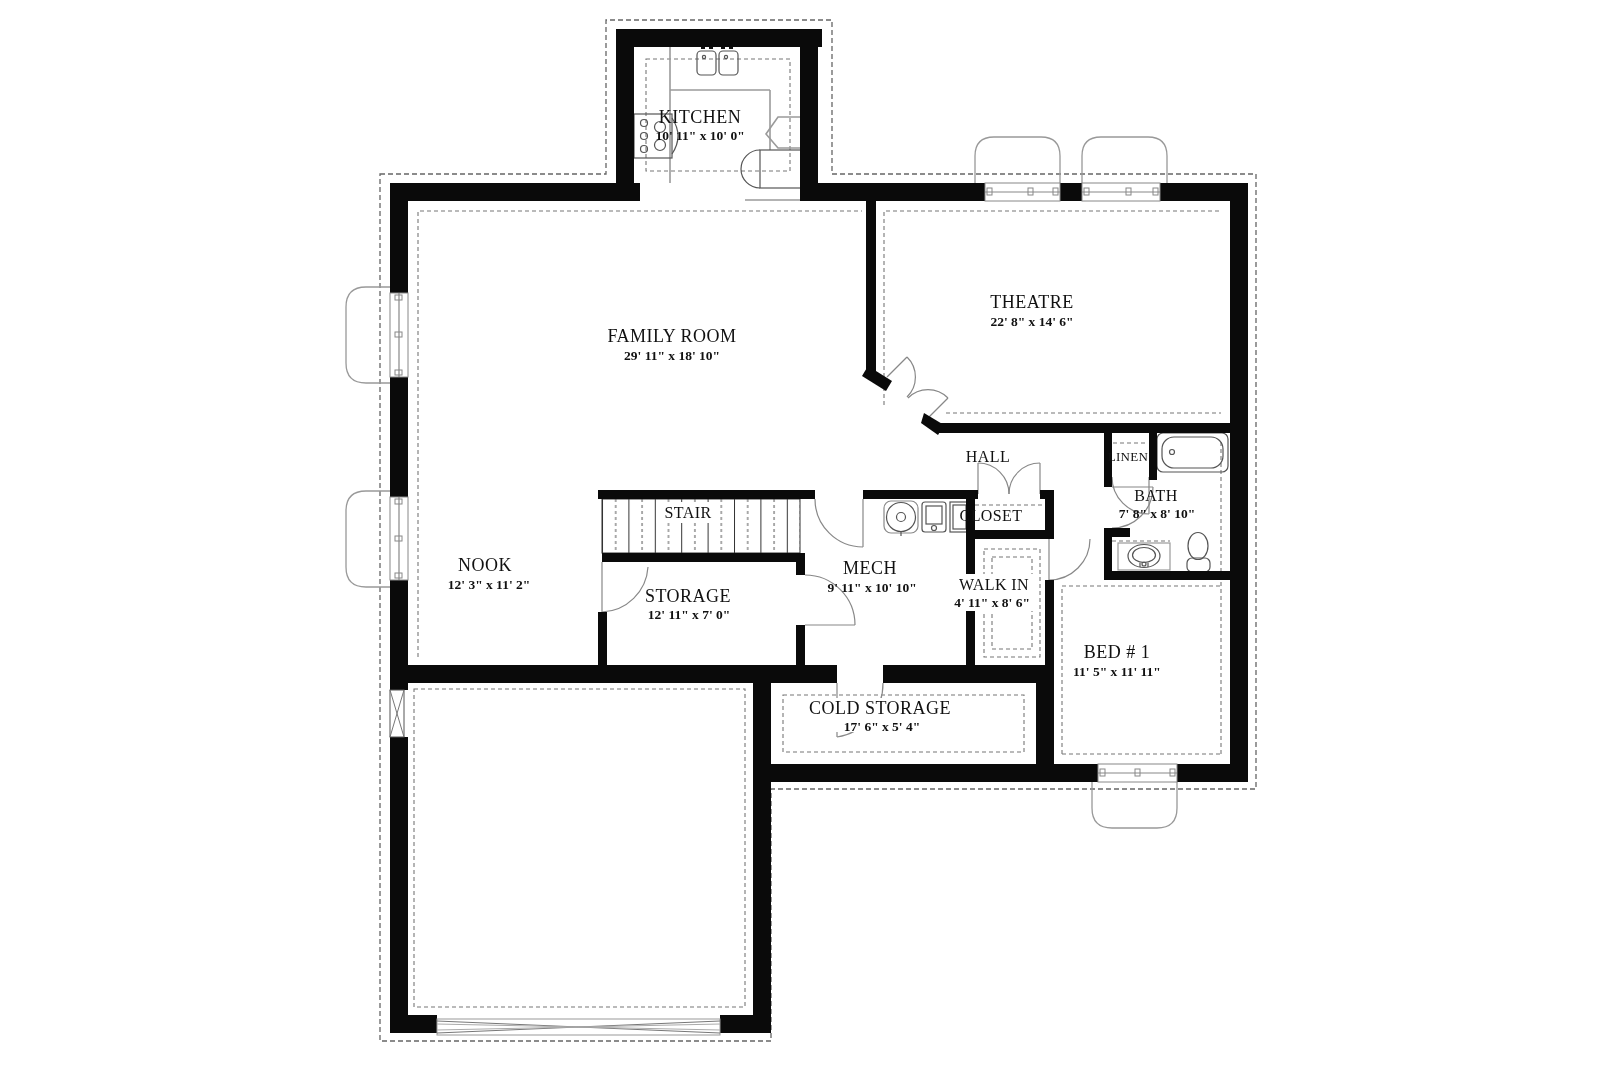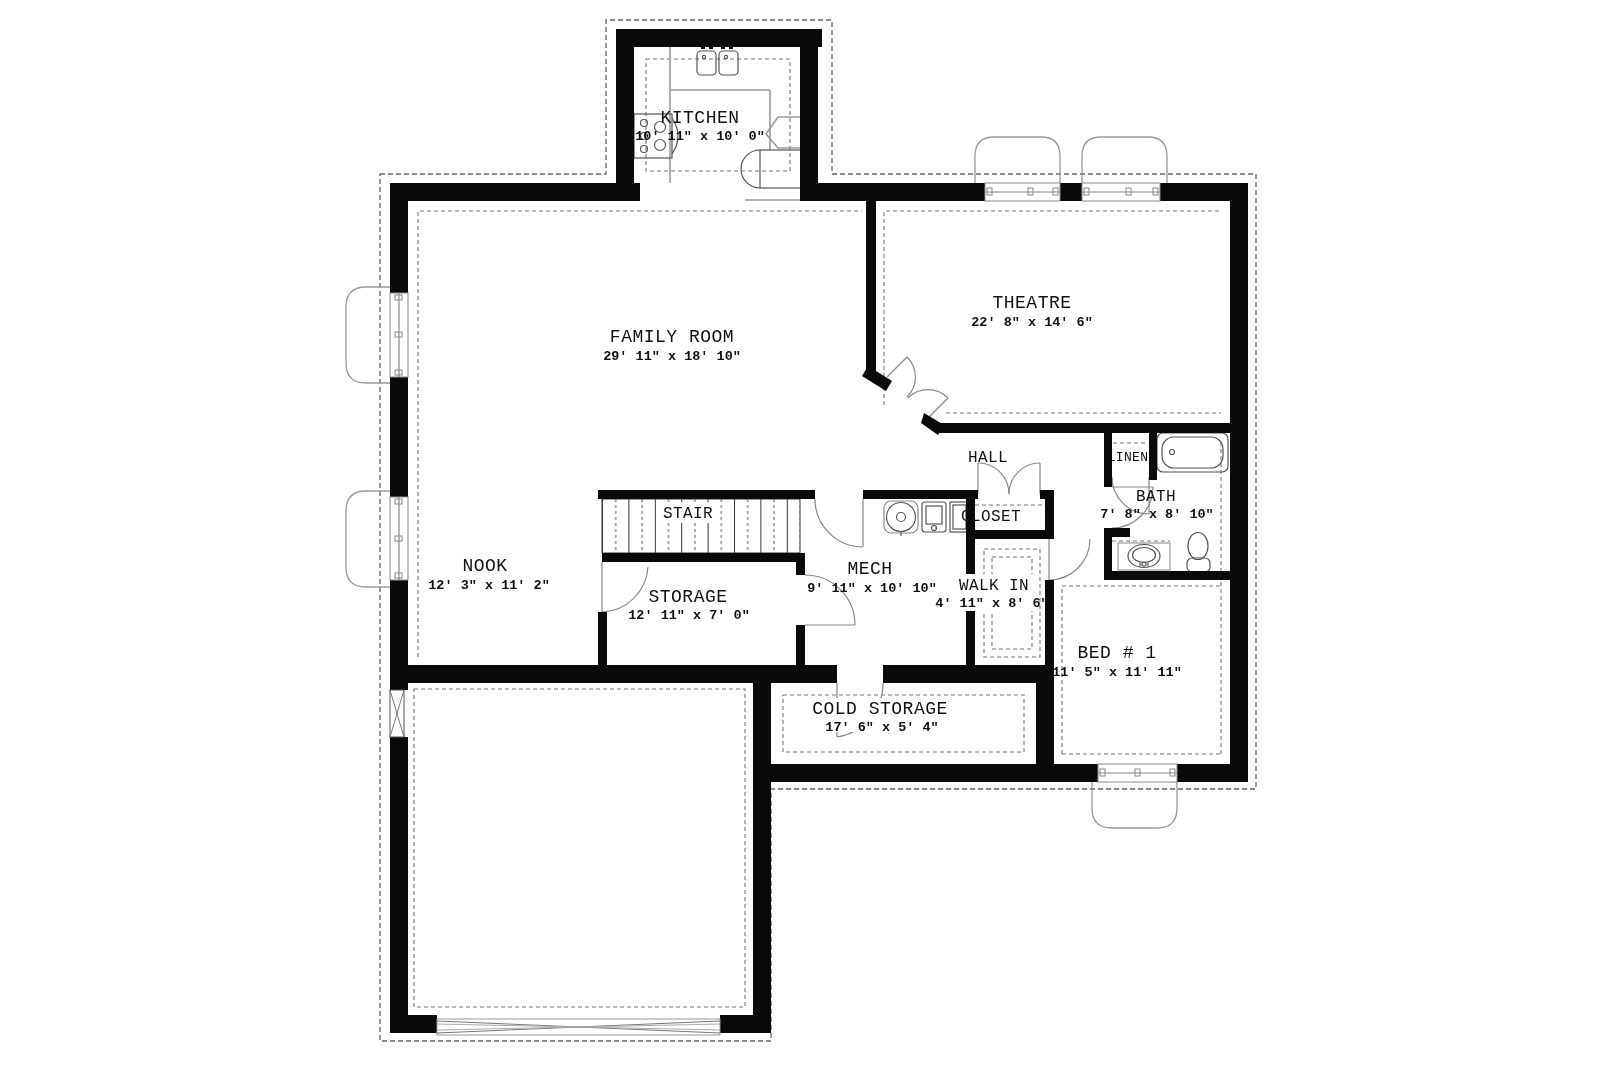"KITCHEN" .stage { font-family: Liberation Mono, monospace -> Liberation Serif, serif }
